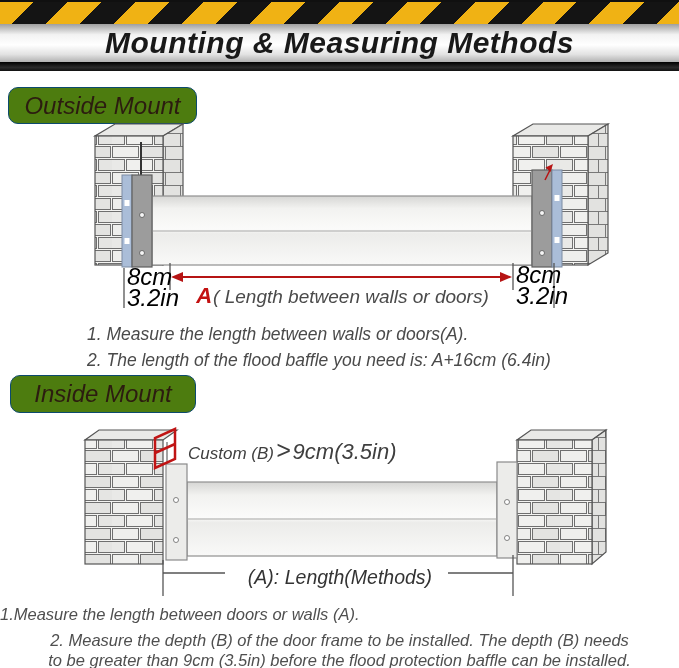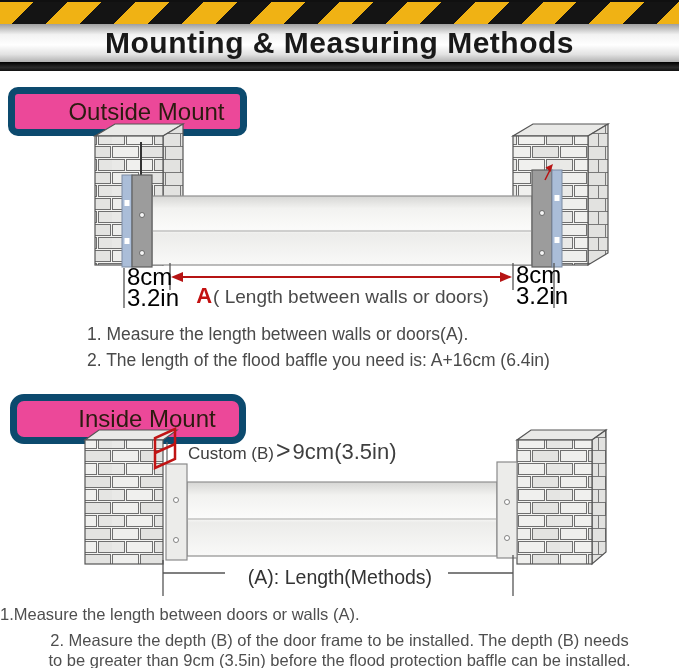"Mounting & Measuring Methods" .page { font-style: none -> italic }
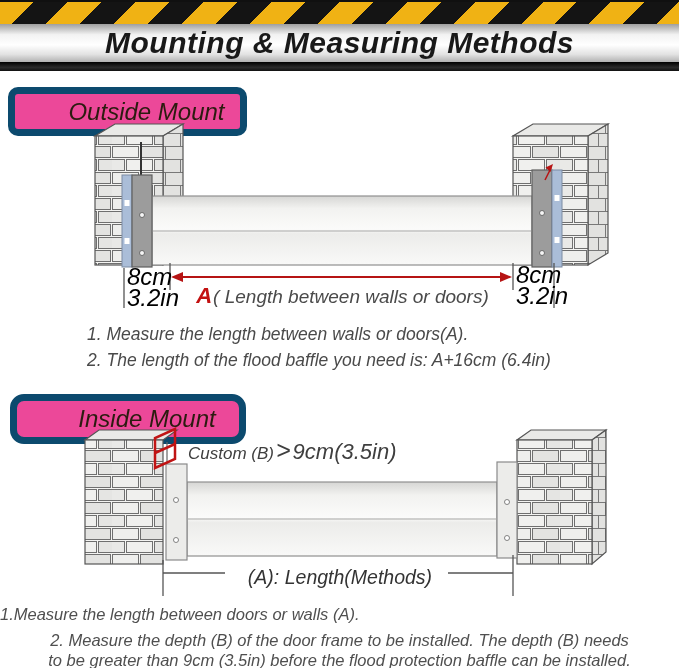"Outside Mount" .badge { background: #ec4899 -> #4d7c0f; border: 7px solid #0c4a6e -> 1px solid #0c4a6e; padding-left: 38px -> none }
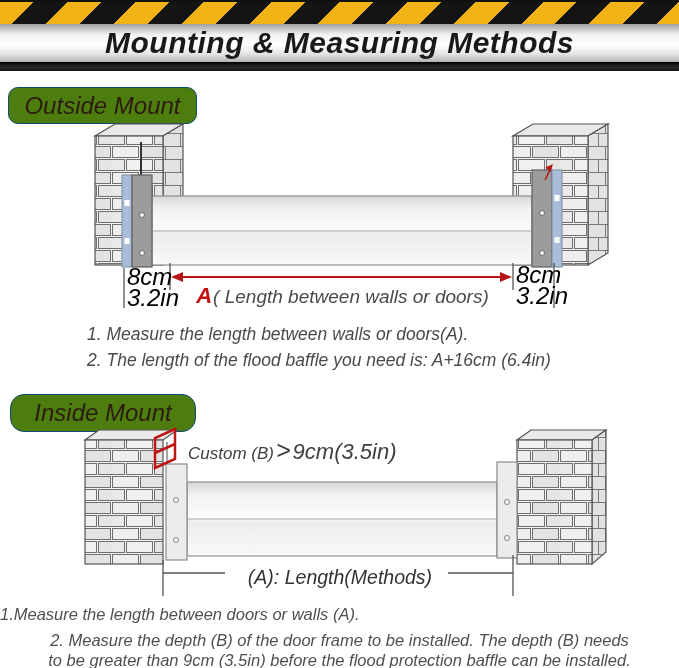"Inside Mount" .badge-inside { border-radius: 14px -> none; top: 394px -> 375px }
